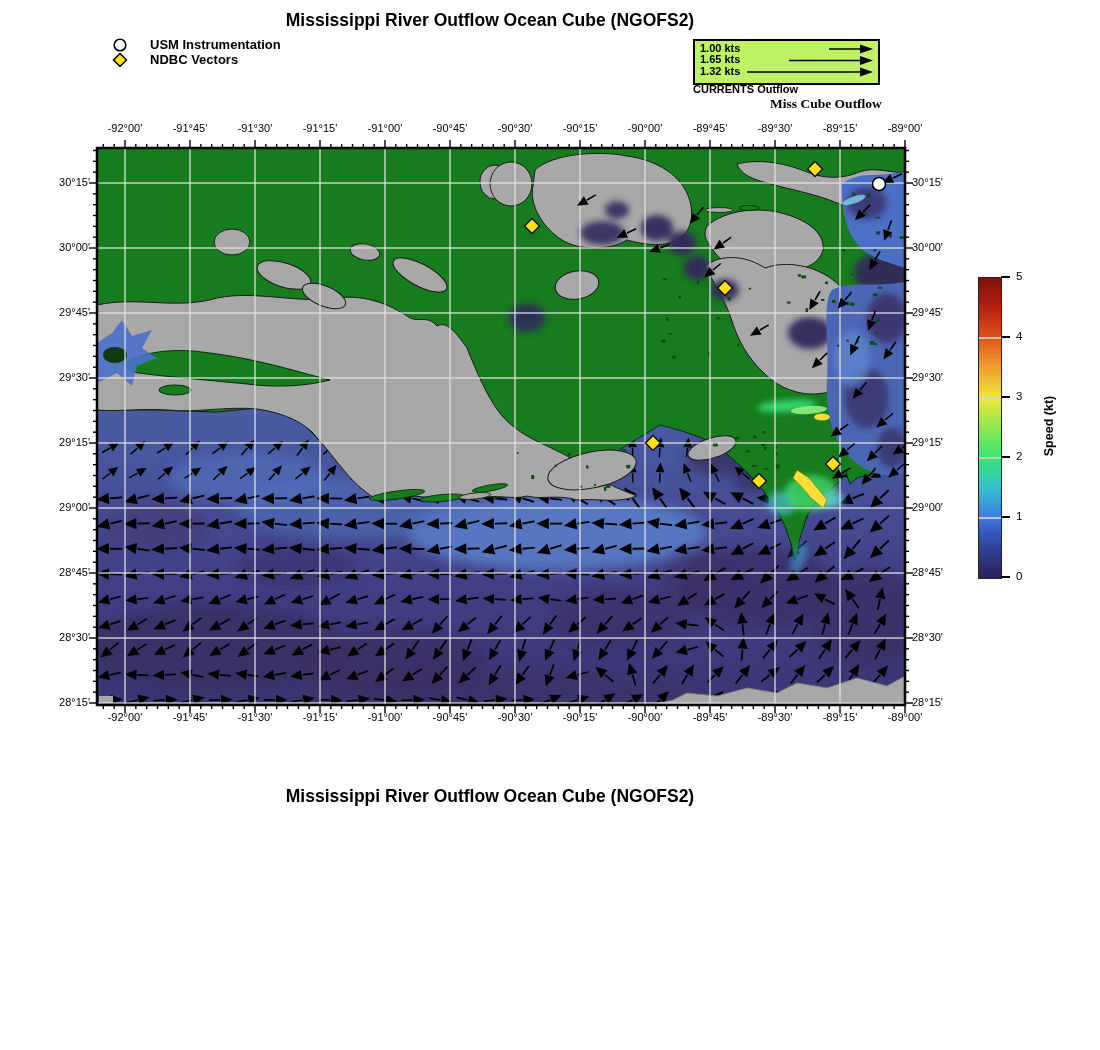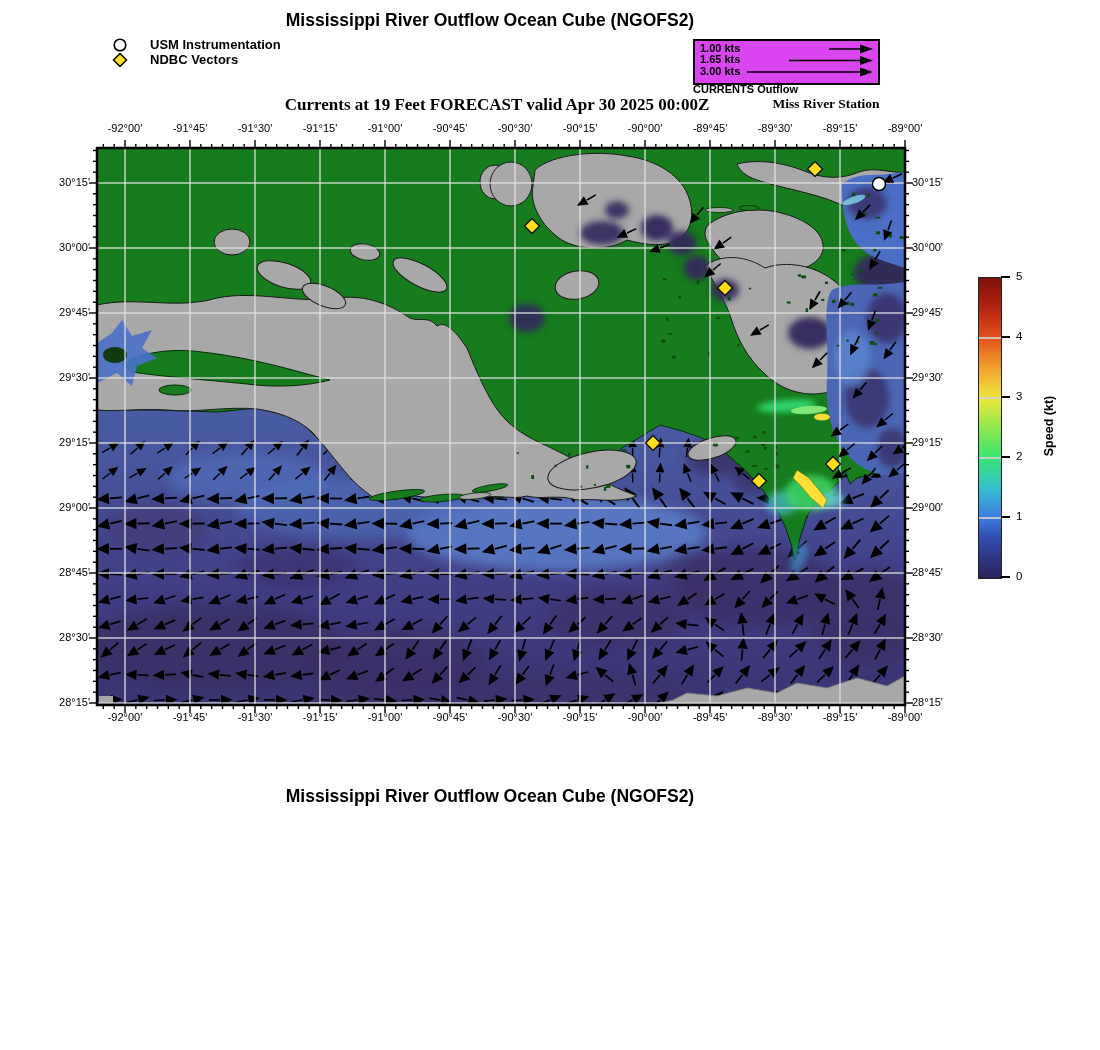"1.00 kts" .vec-legend { background: #d946ef -> #bef264 }
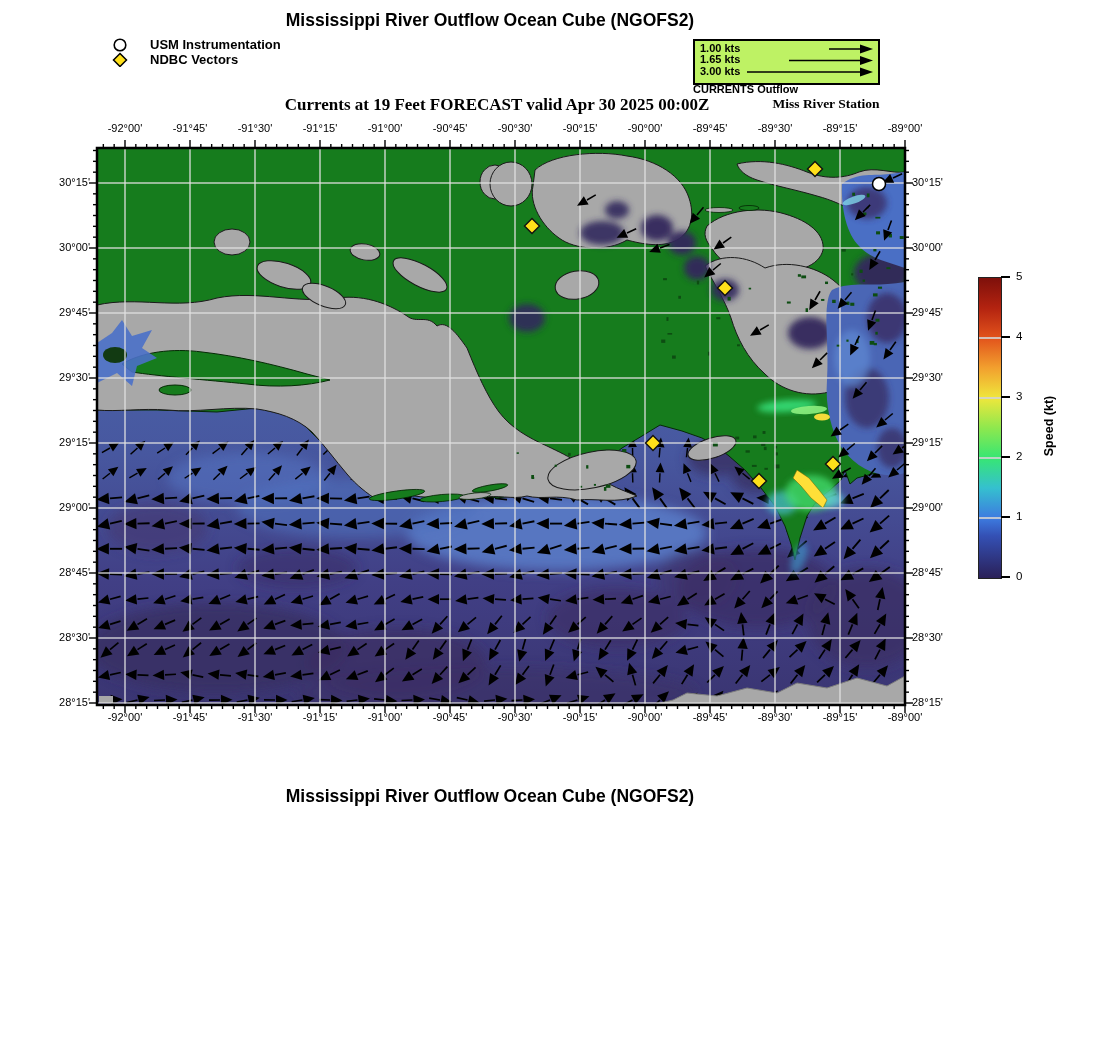"3.00 kts" div.vec-label { text: 3.00 -> 1.32 }
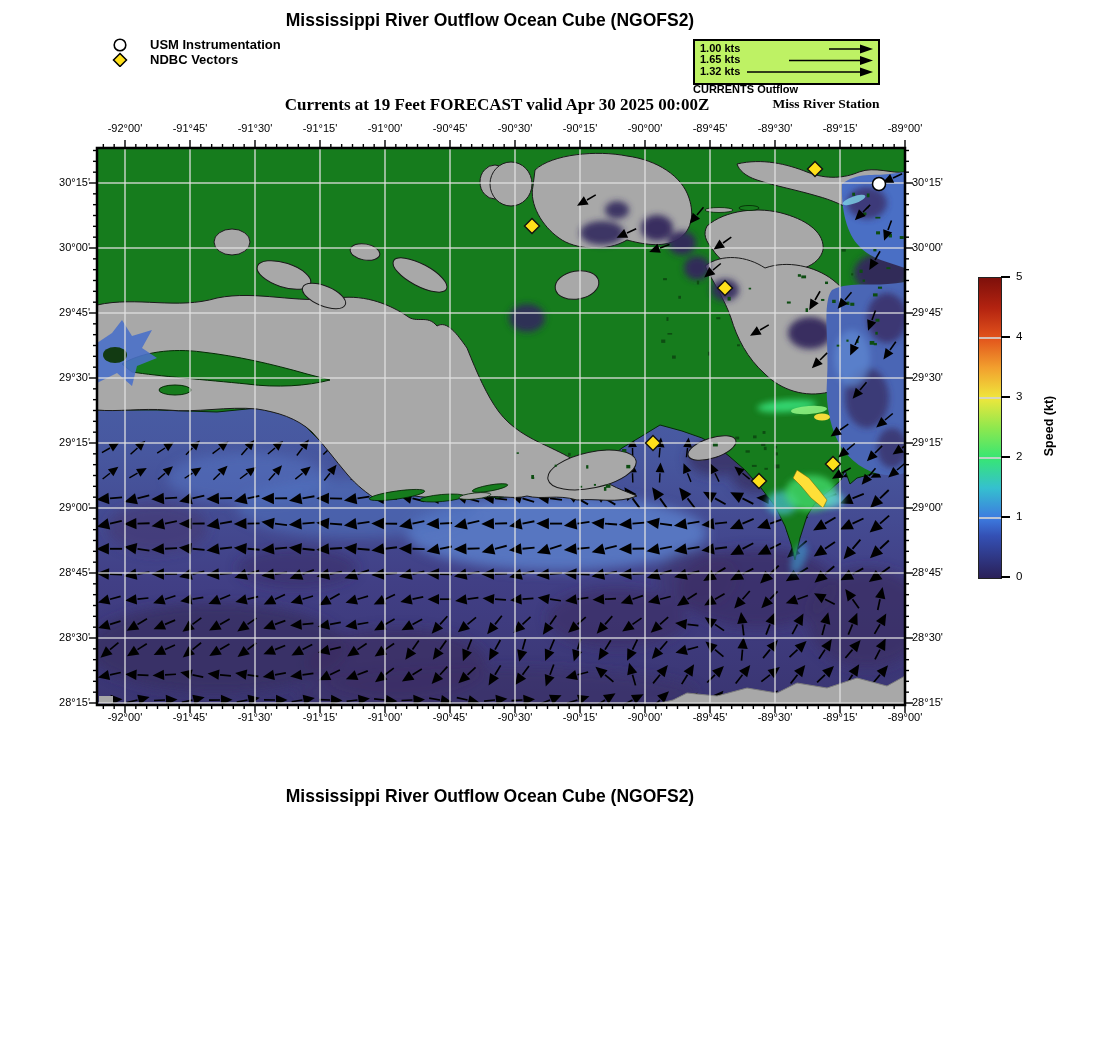"Currents at 19 Feet FORECAST" div.subtitle { html: <div>Currents at 19 Feet FORECAST valid Apr 30 2025 00:00Z</div> -> none }
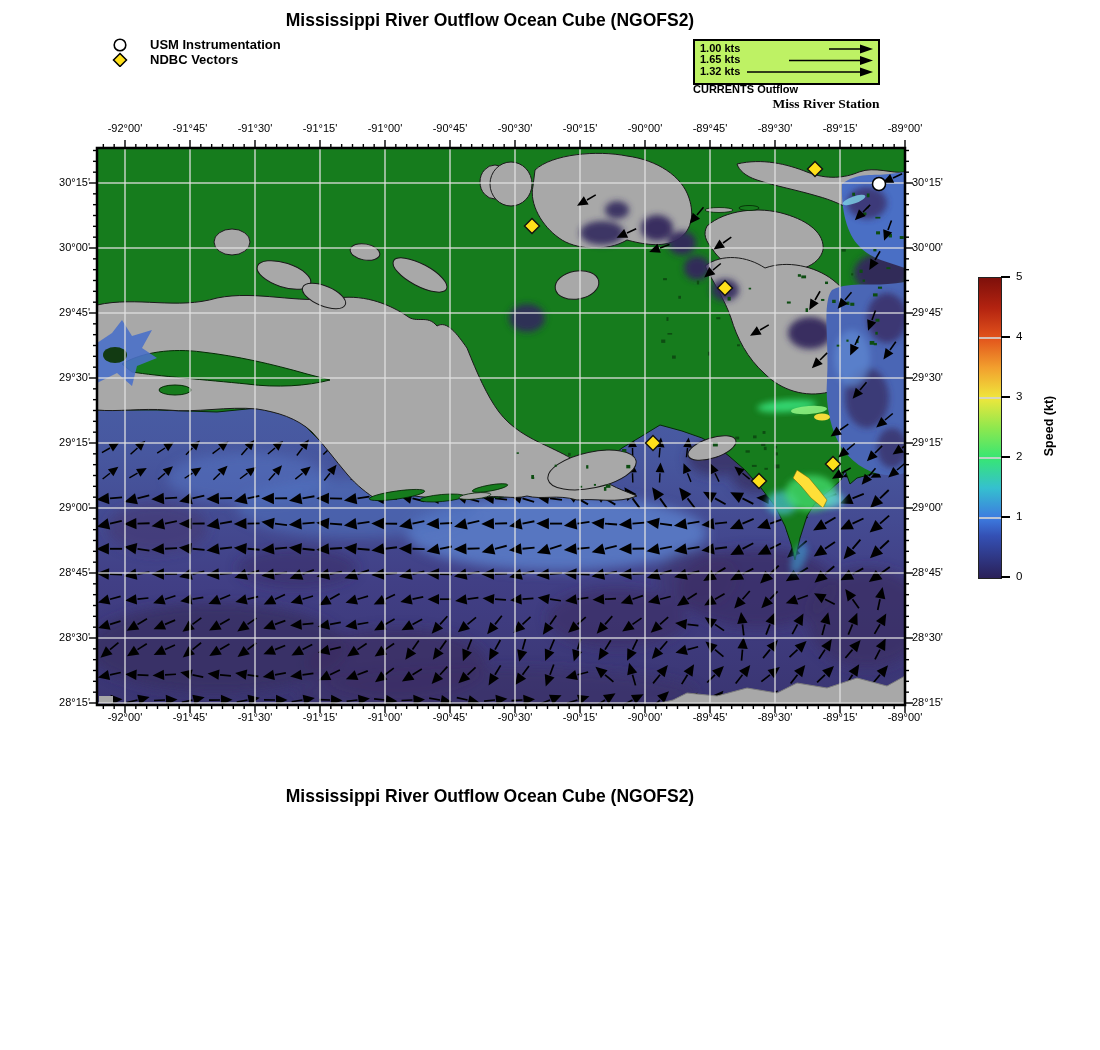"Miss River Station" div.annotation { text: River Station -> Cube Outflow }
